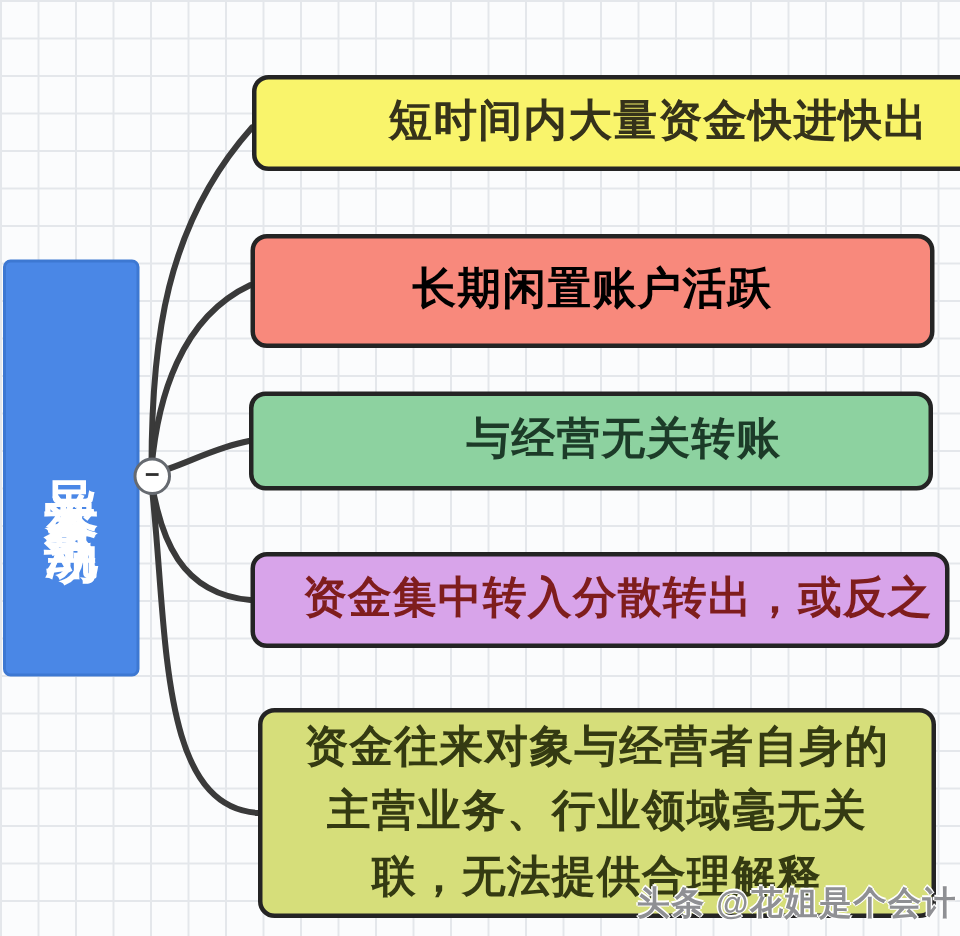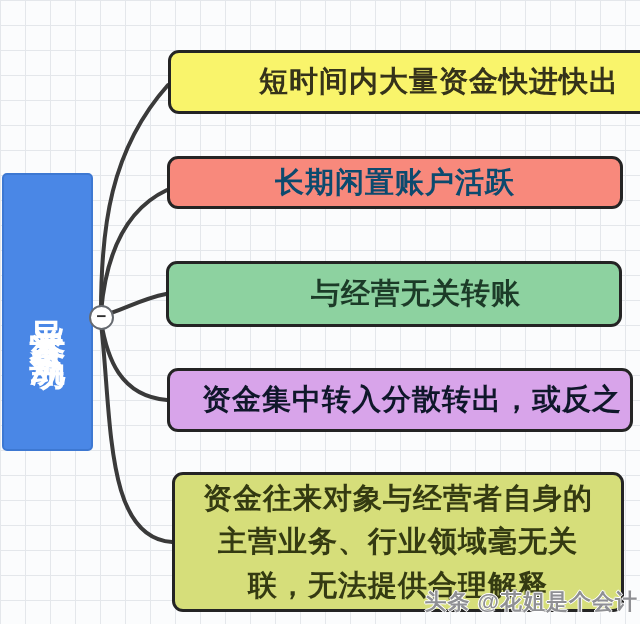"长期闲置账户活跃" .b2 { color: #0c4a6e -> #000000; height: 53px -> 76px }
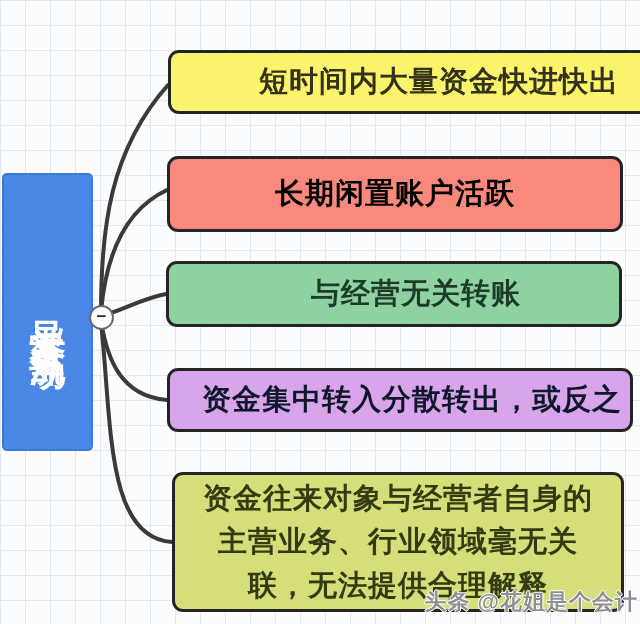"资金集中转入分散转出，或反之" .b4 { color: #0f172a -> #7f1d1d }
